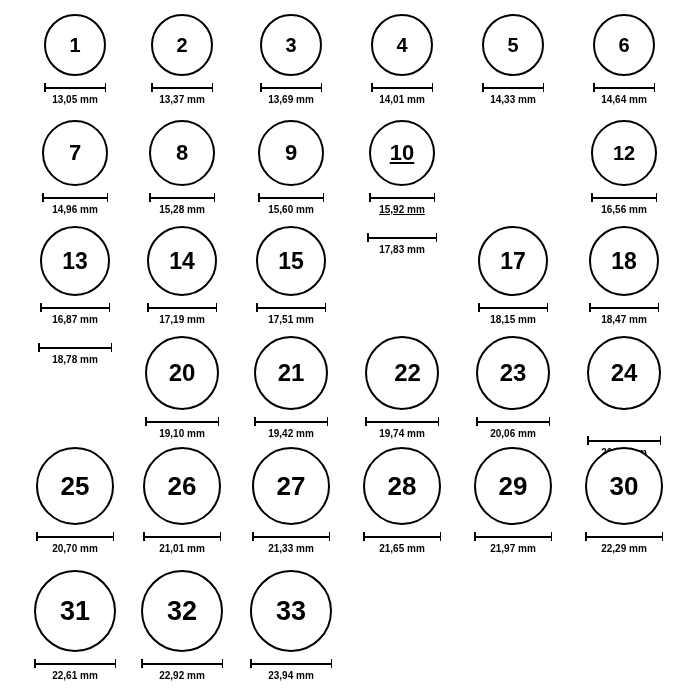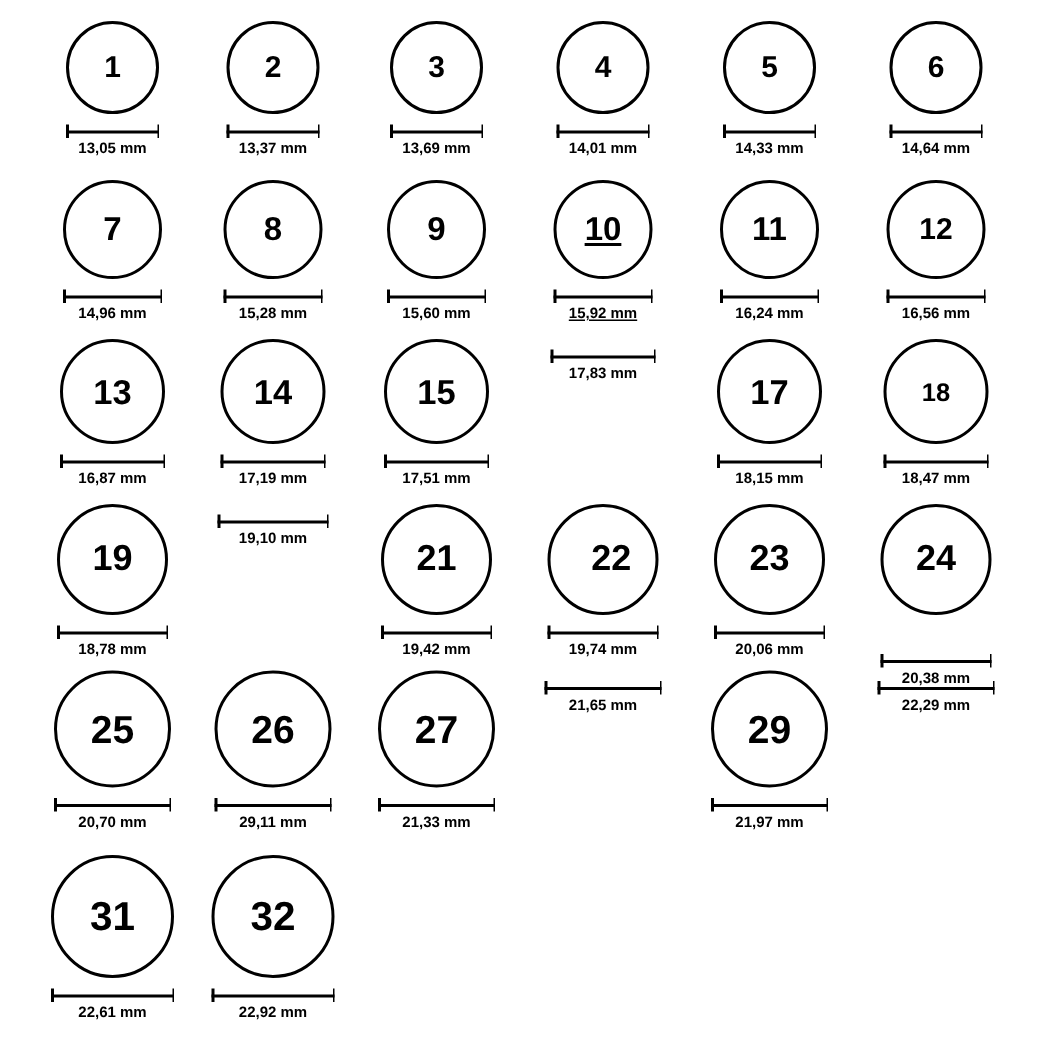"11" div.ring-cell { html: <div> <div> <span>11</span> </div> <div> <div> <div></div> </div> <div>16,24 mm</div> </div> </div> -> none }
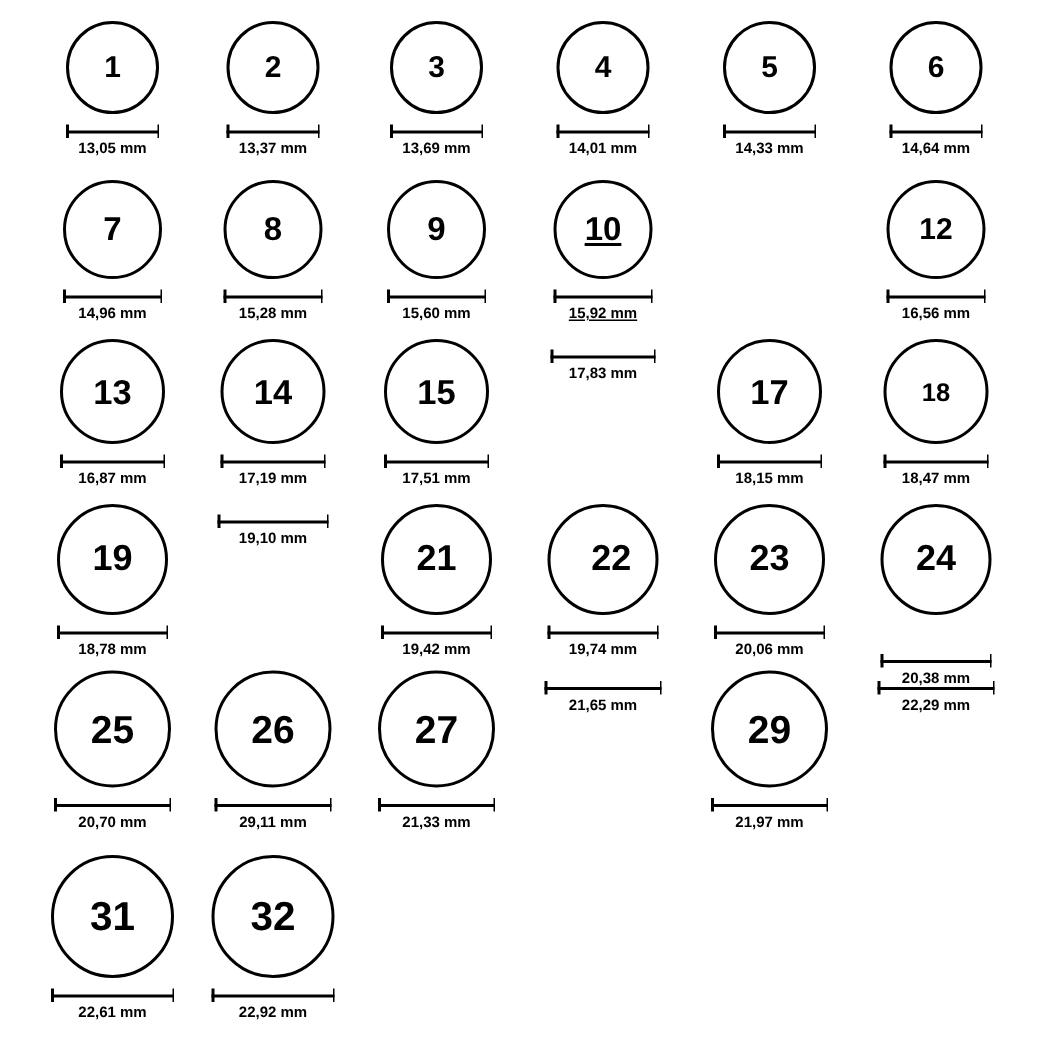"18" span.ring-number { font-size: 17px -> 23px }
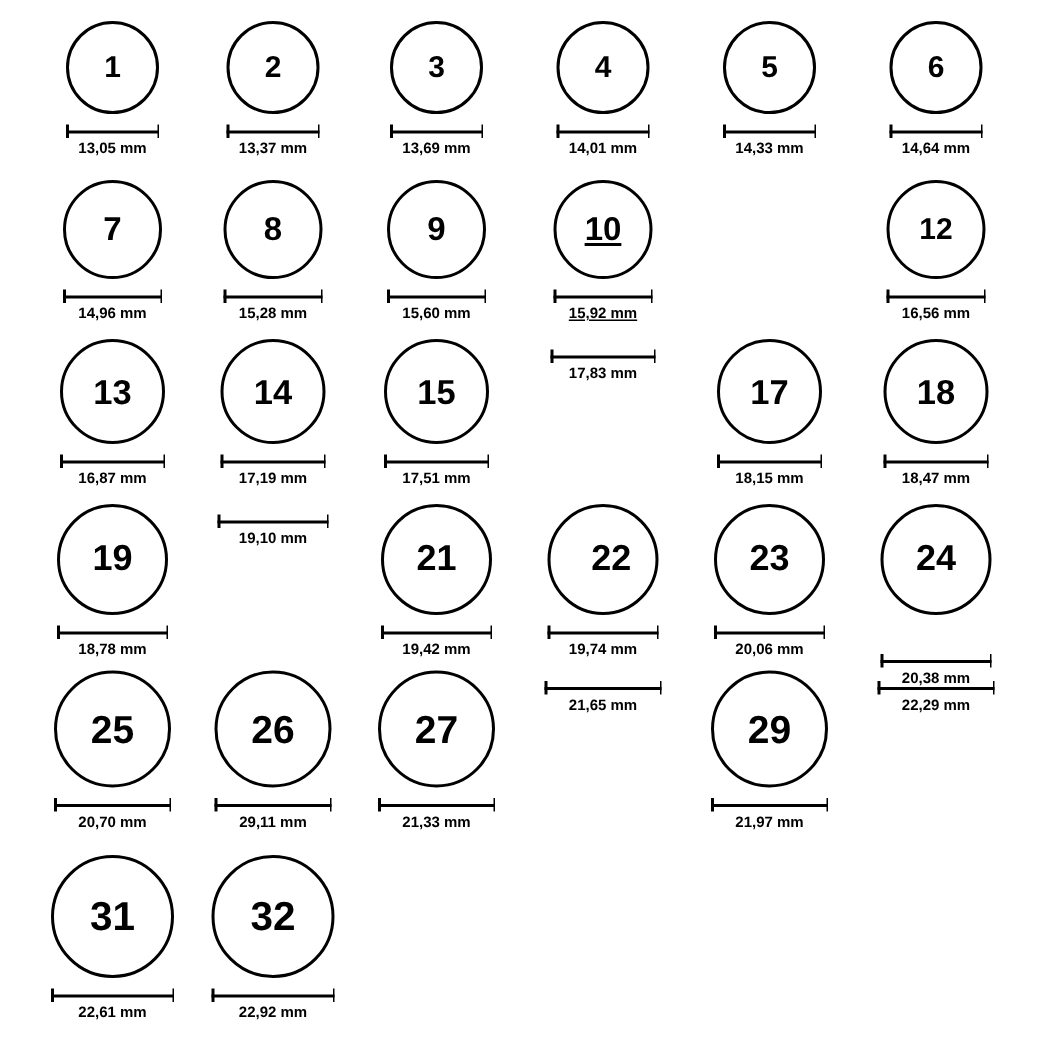"19" div.ring-circle { html: <div> <span>19</span> </div> -> none }
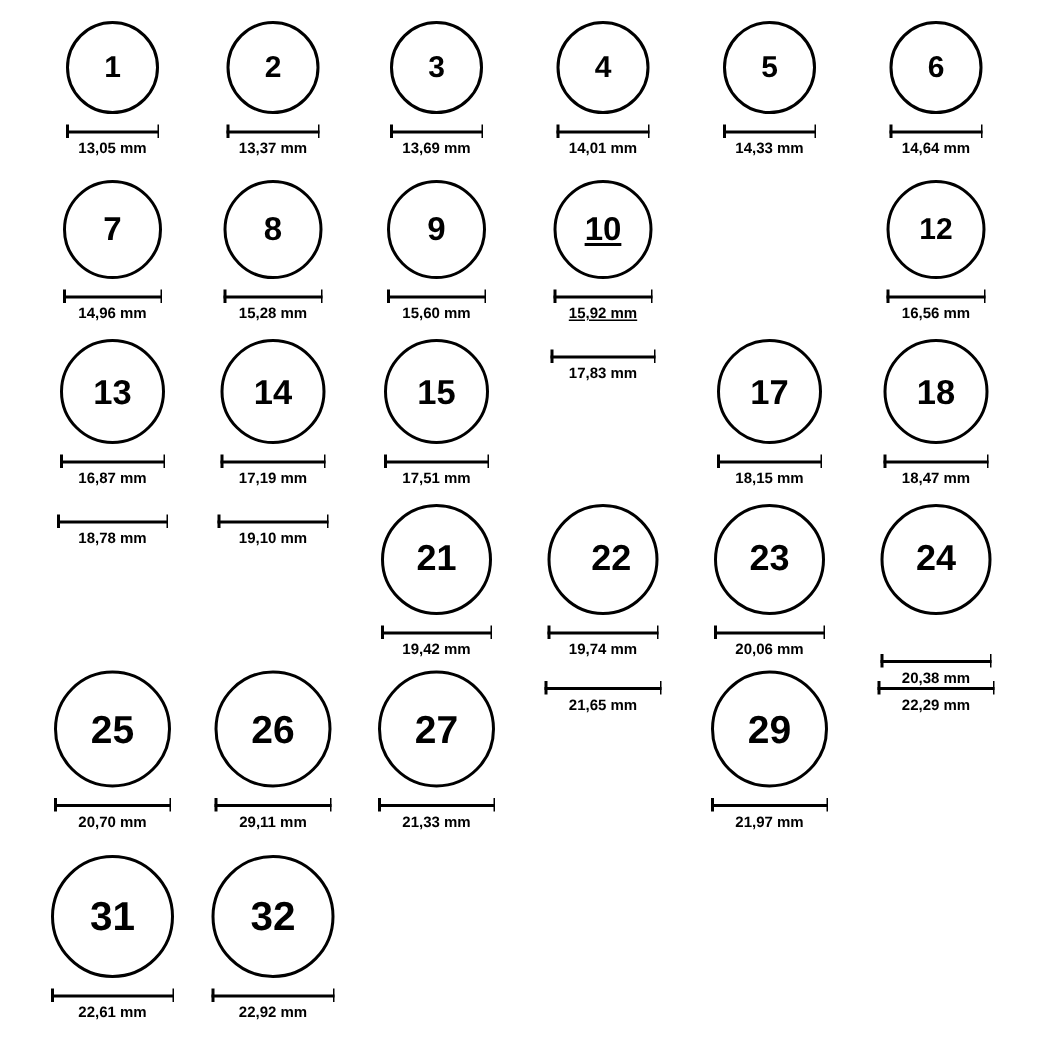"20" div.ring-circle { html: none -> <div> <span>20</span> </div> }
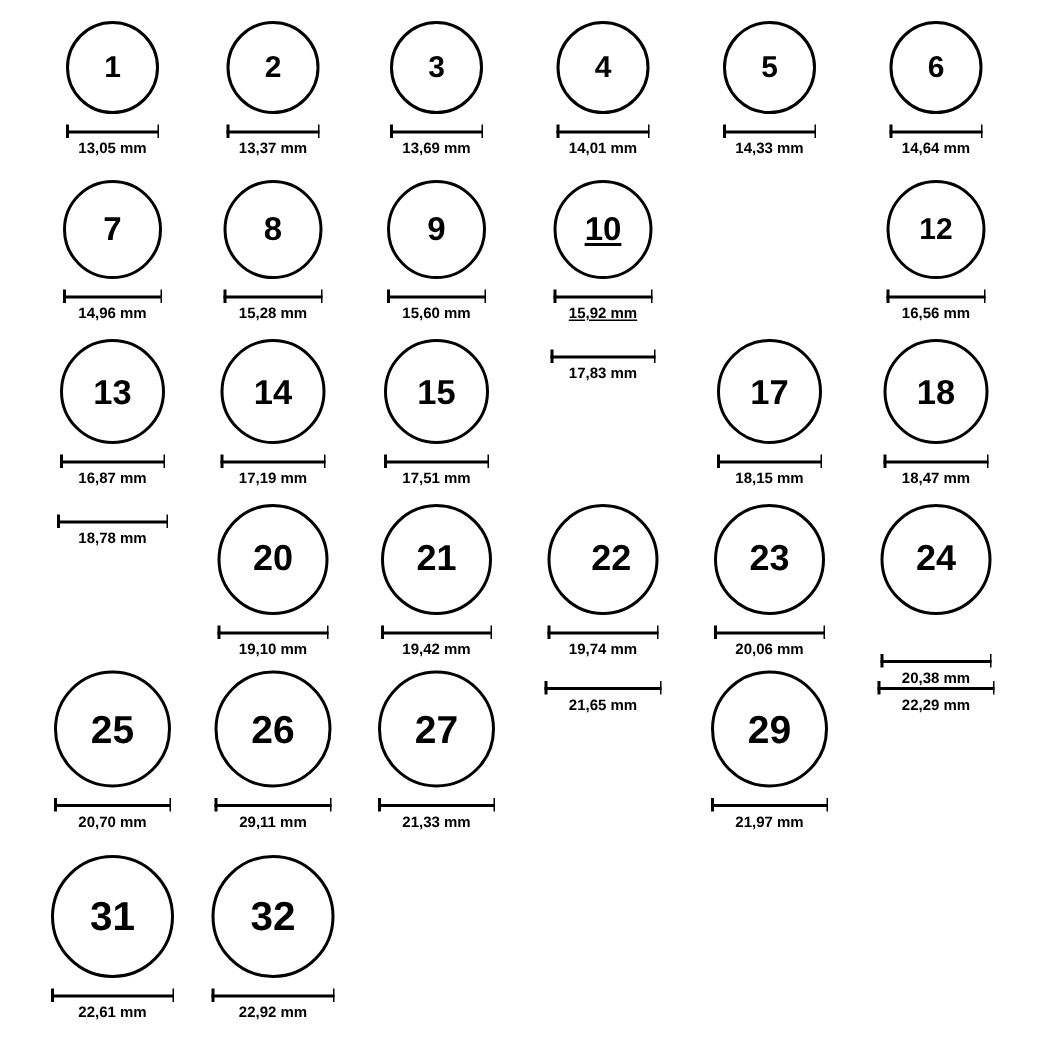"28" div.ring-circle { html: none -> <div> <span>28</span> </div> }
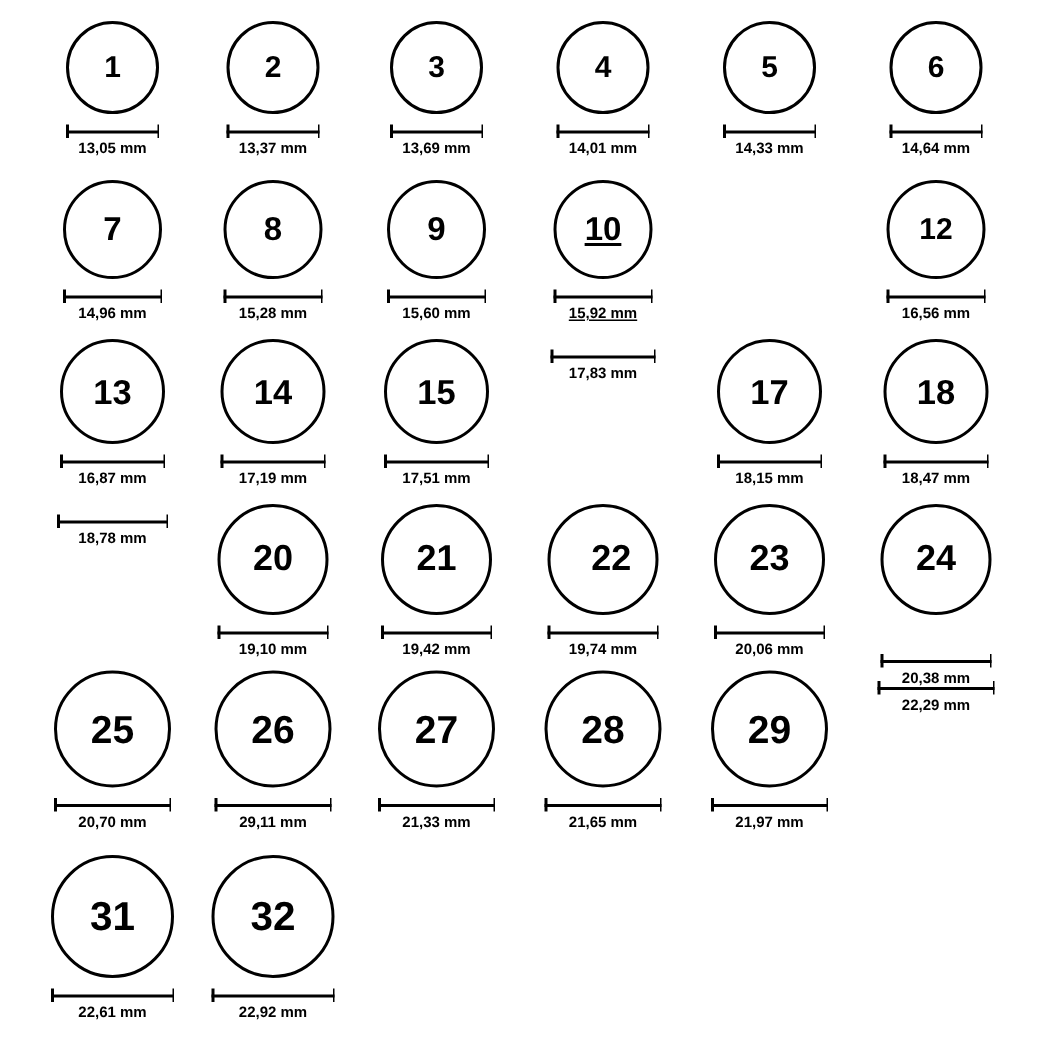"30" div.ring-circle { html: none -> <div> <span>30</span> </div> }
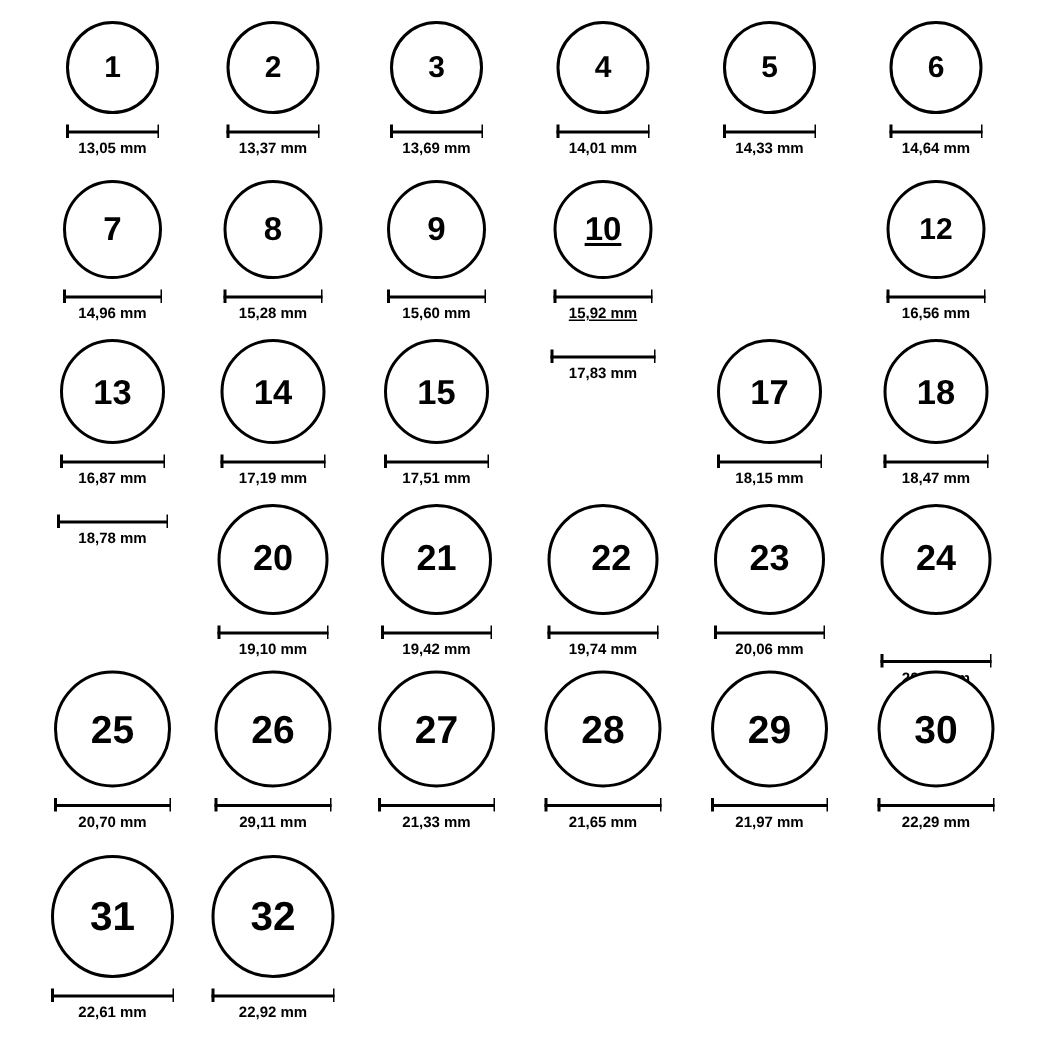"29,11 mm" div.measure-label { text: 29,11 -> 21,01 }
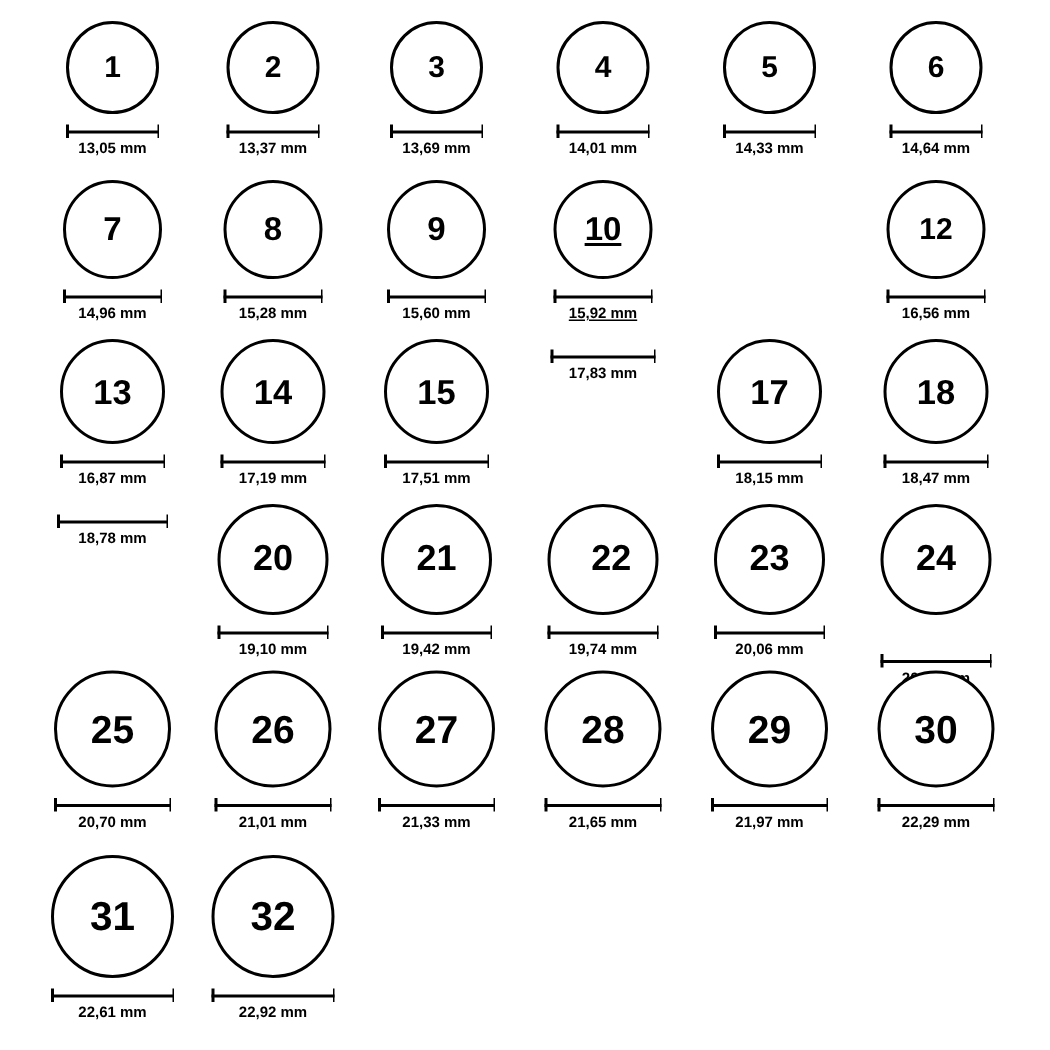"33" div.ring-cell { html: none -> <div> <div> <span>33</span> </div> <div> <div> <div></div> </div> <div>23,94 mm</div> </div> </div> }
